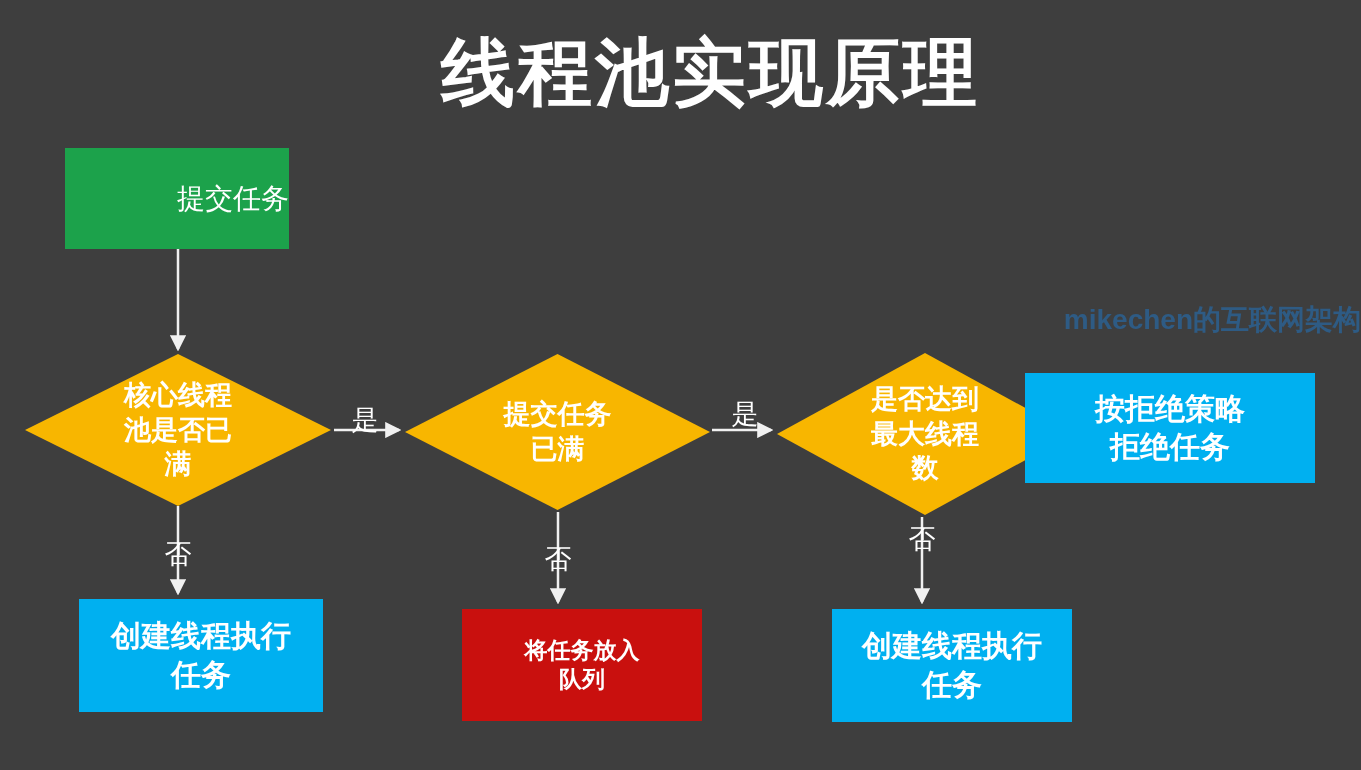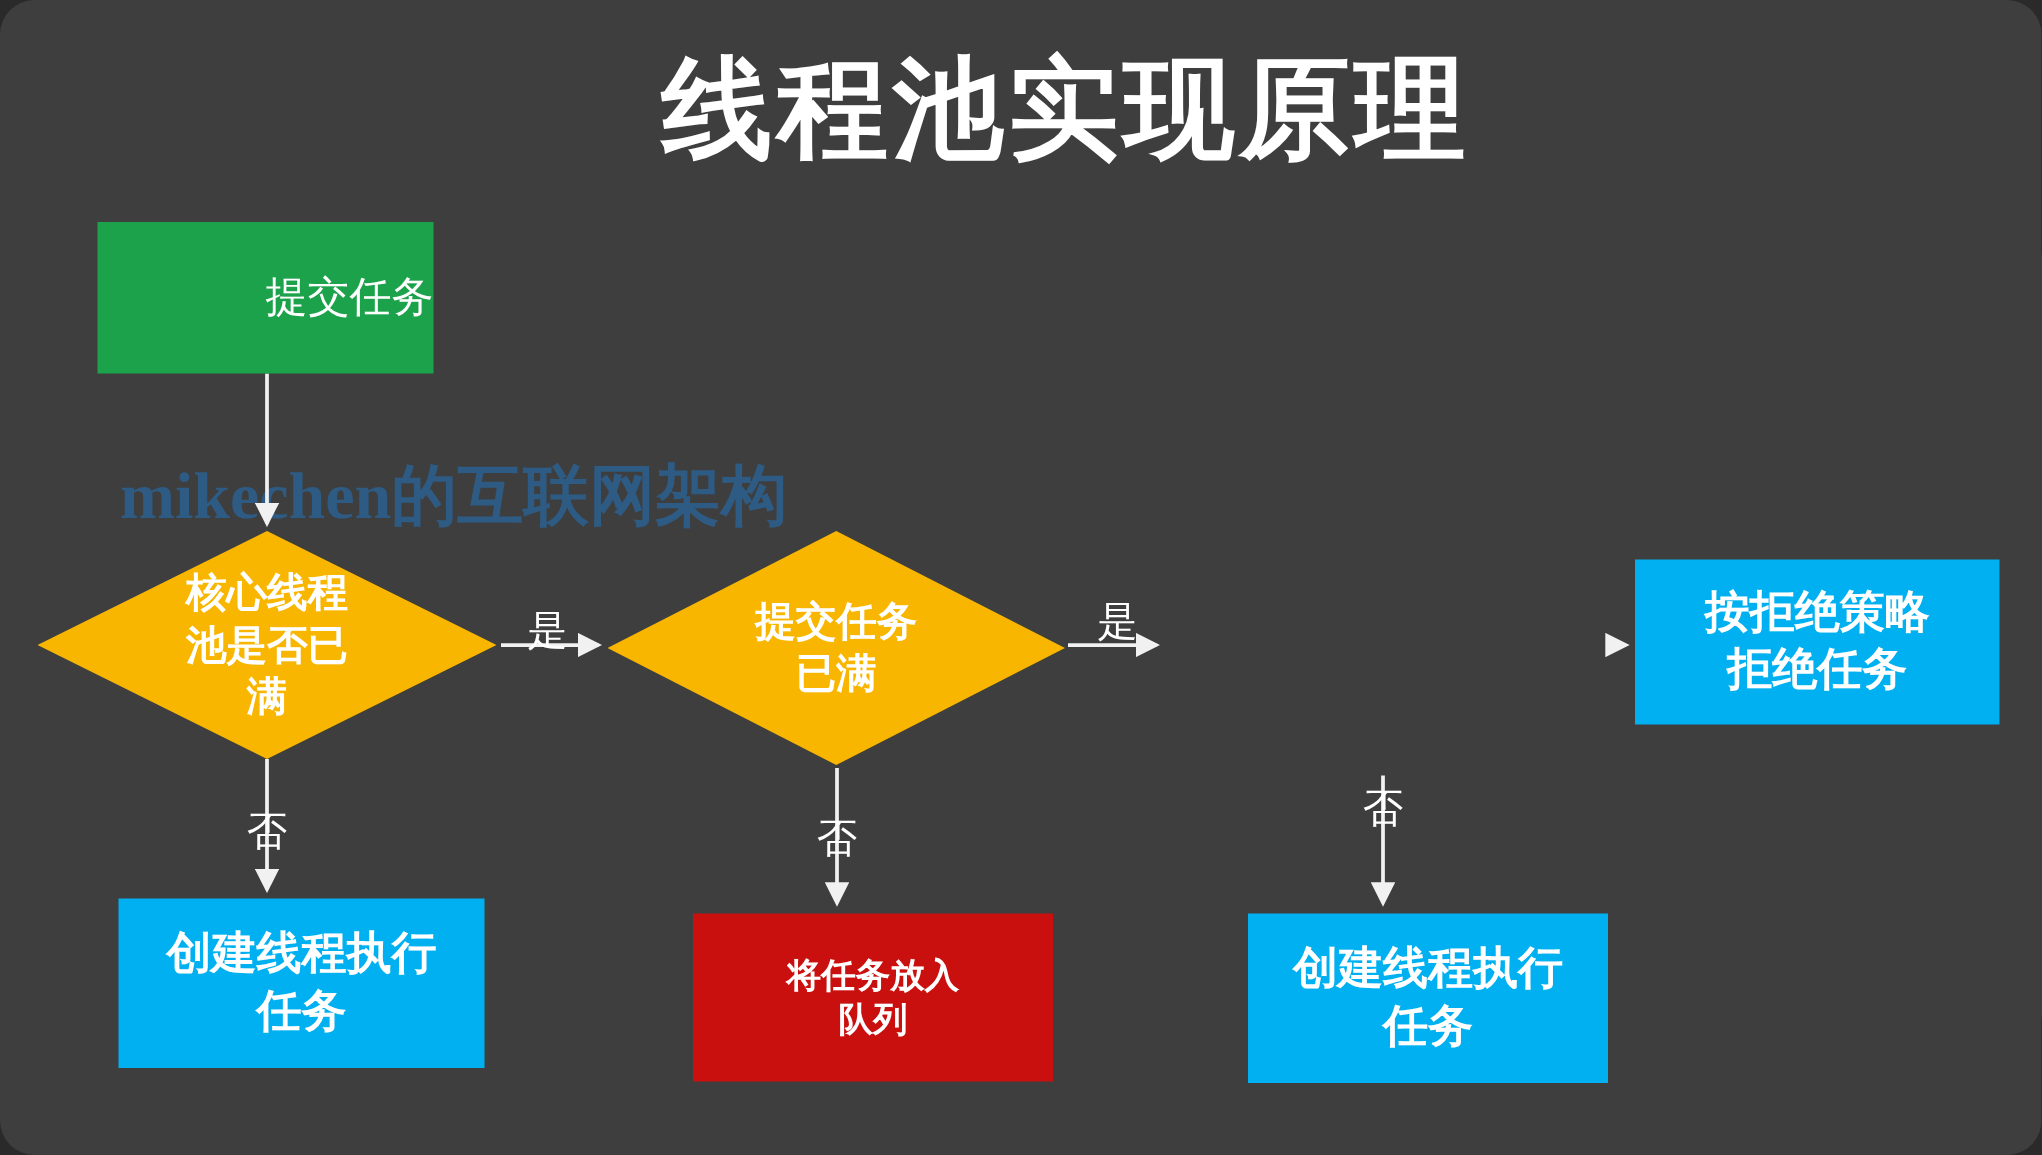"线程池实现原理" .canvas { border-radius: 23px -> none; font-family: Liberation Serif, serif -> Liberation Sans, sans-serif }
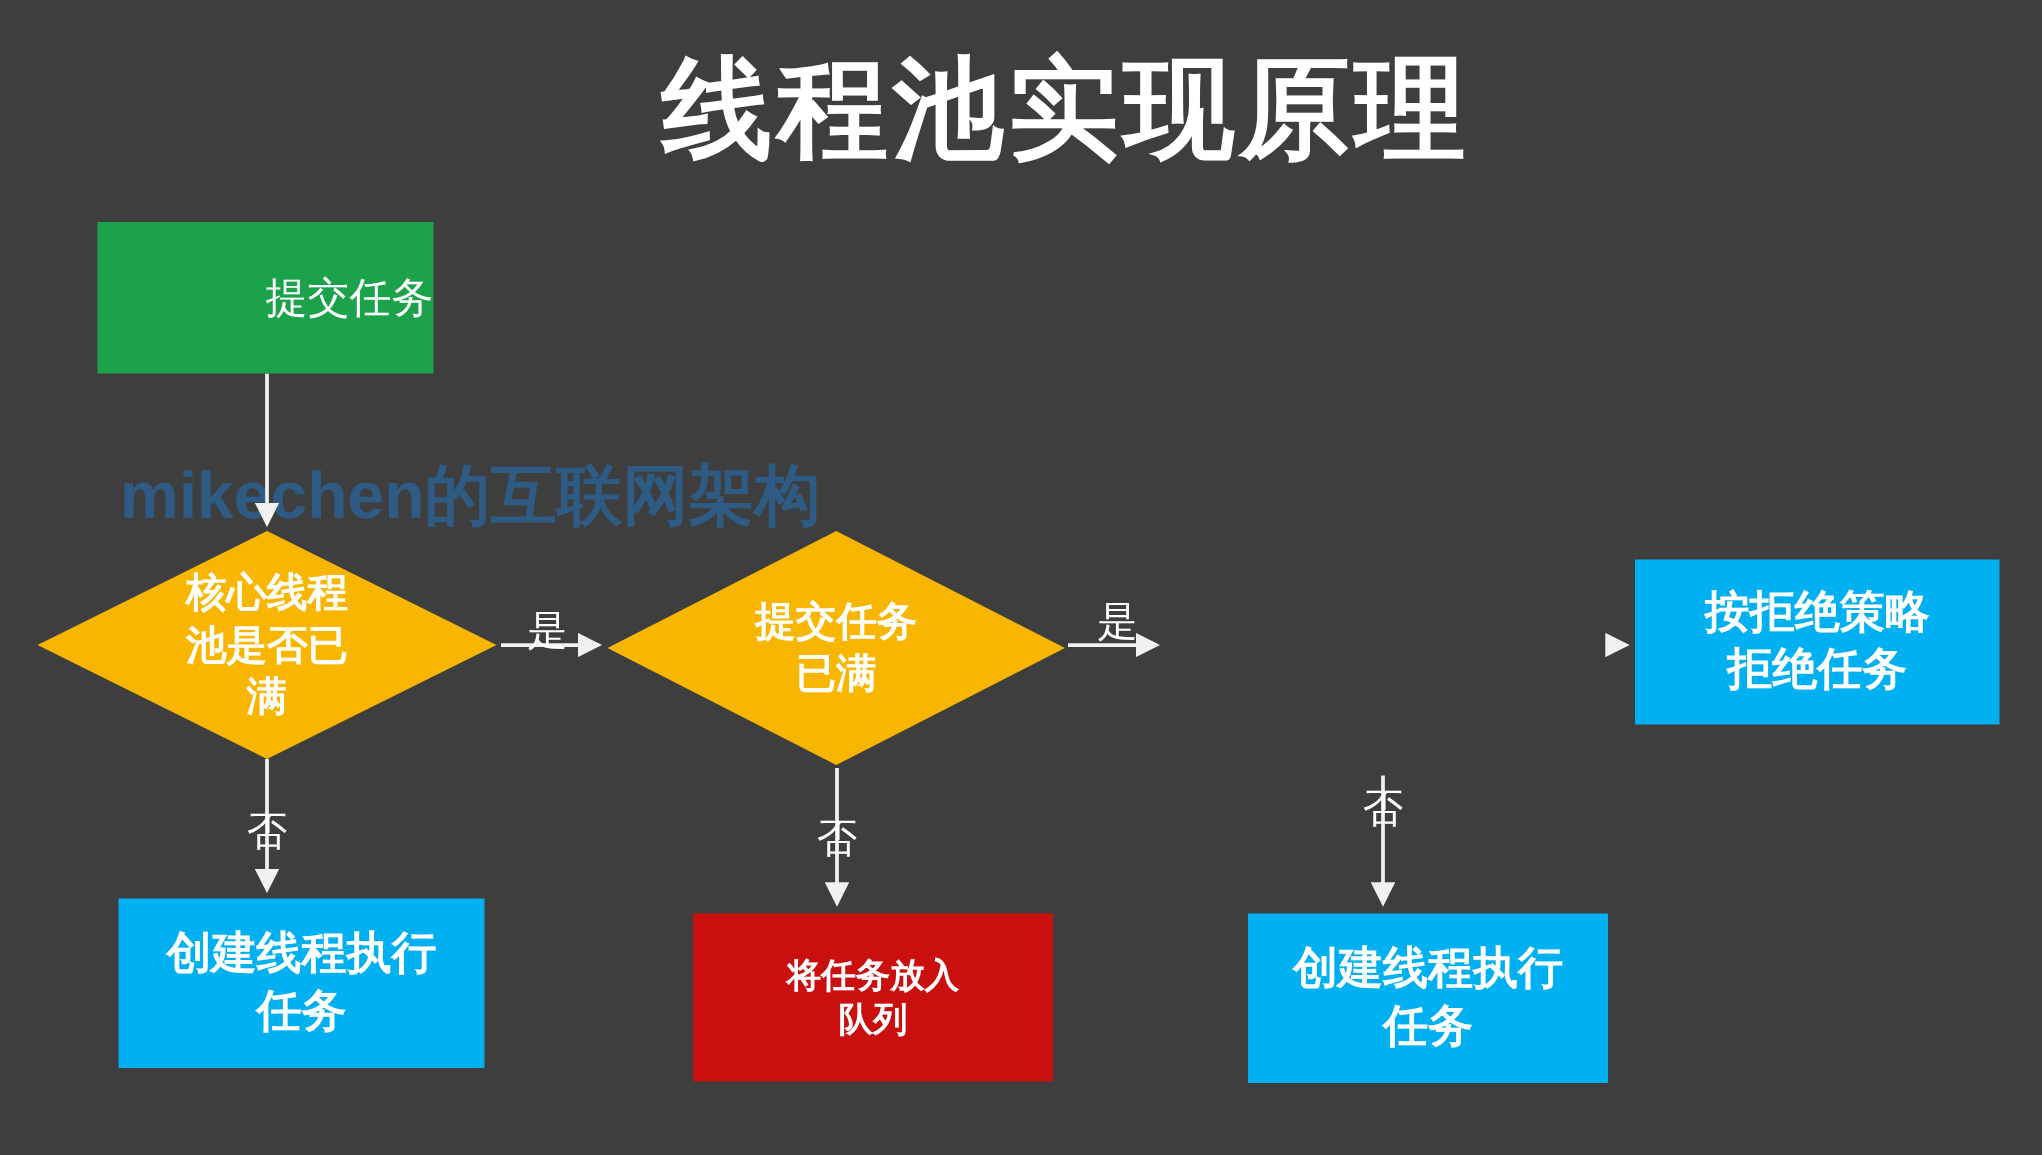"mikechen的互联网架构" .watermark { font-size: 44px -> 28px; text-align: left -> right }
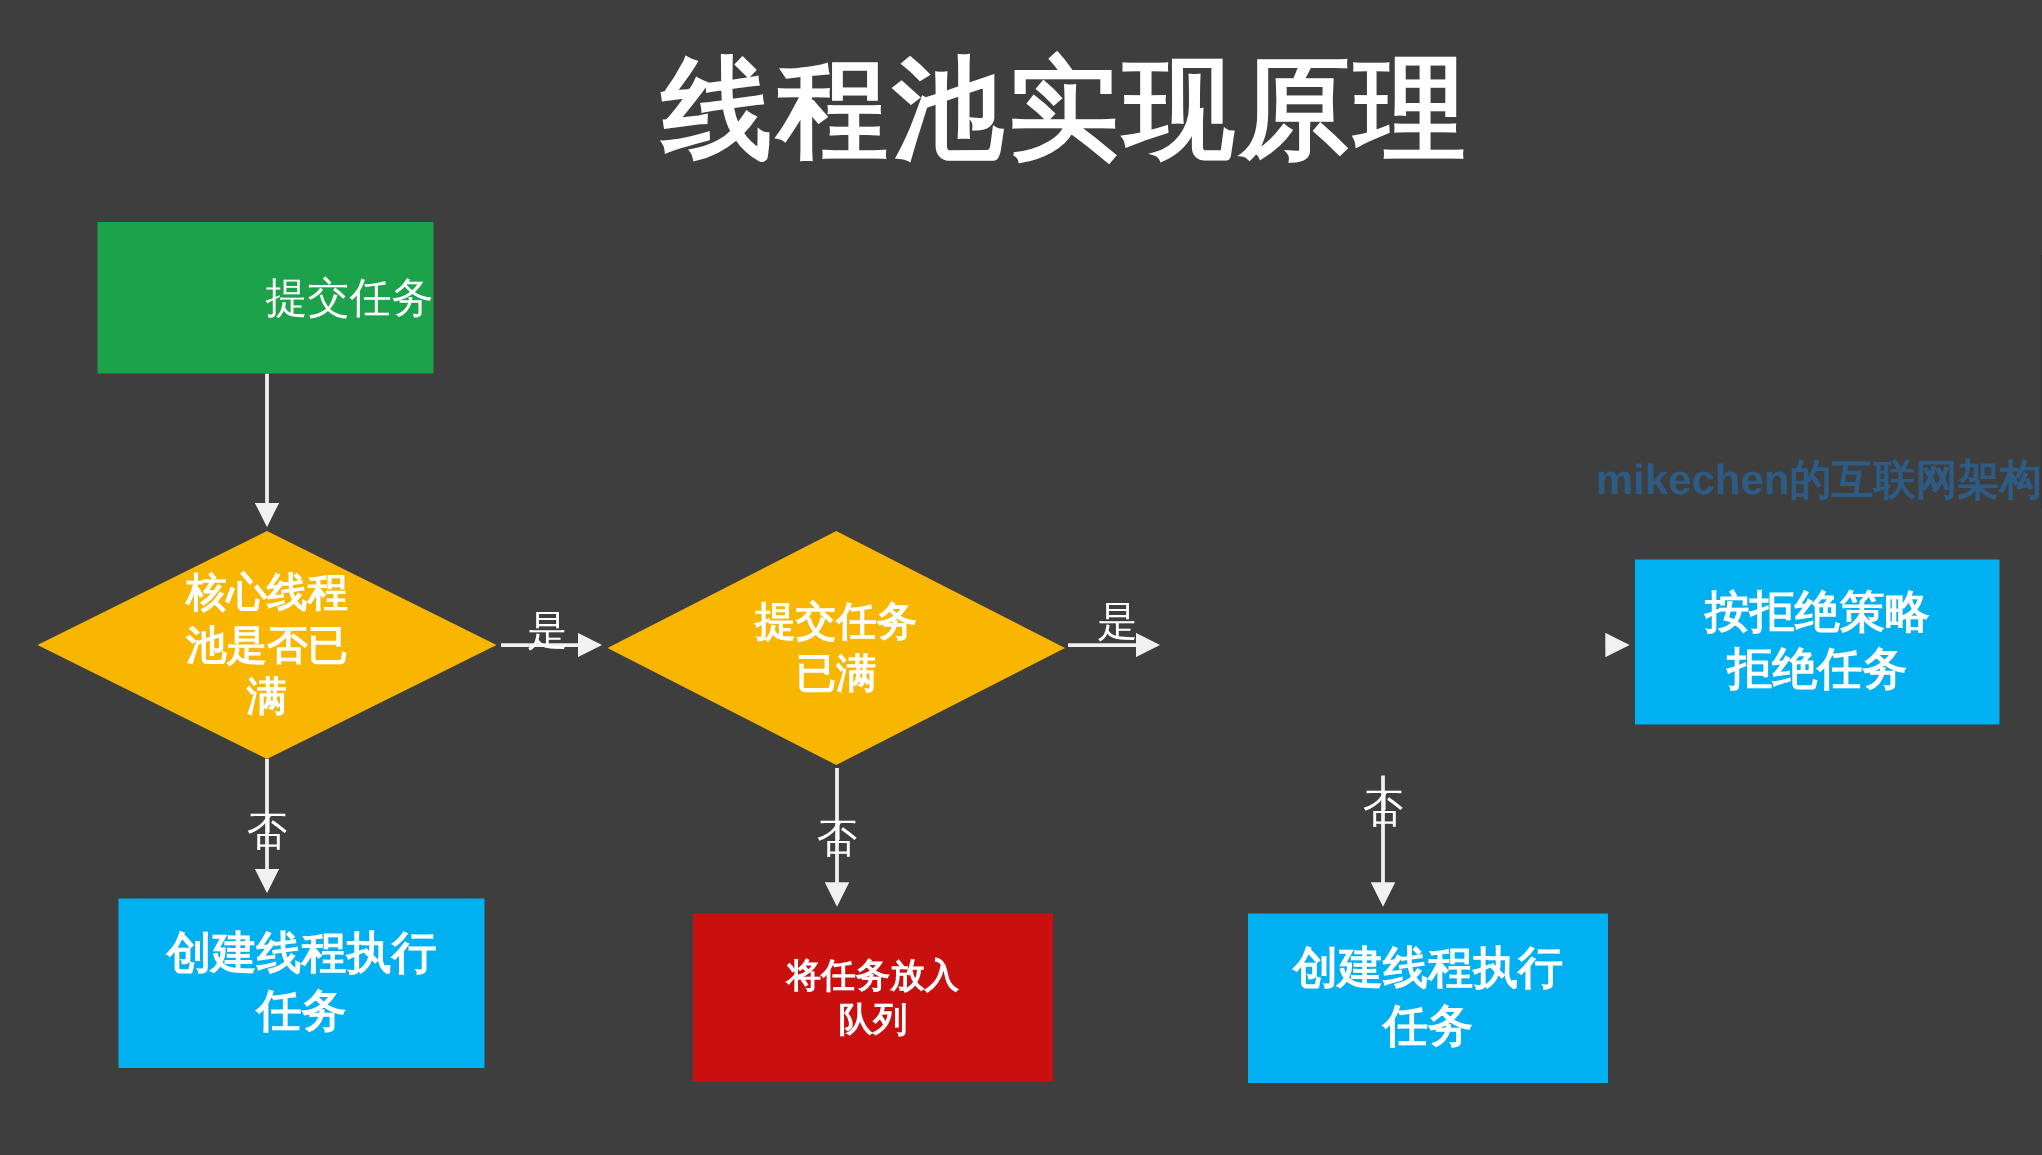"是否达到" div.node { html: none -> <div> <span>是否达到 最大线程 数</span> </div> }
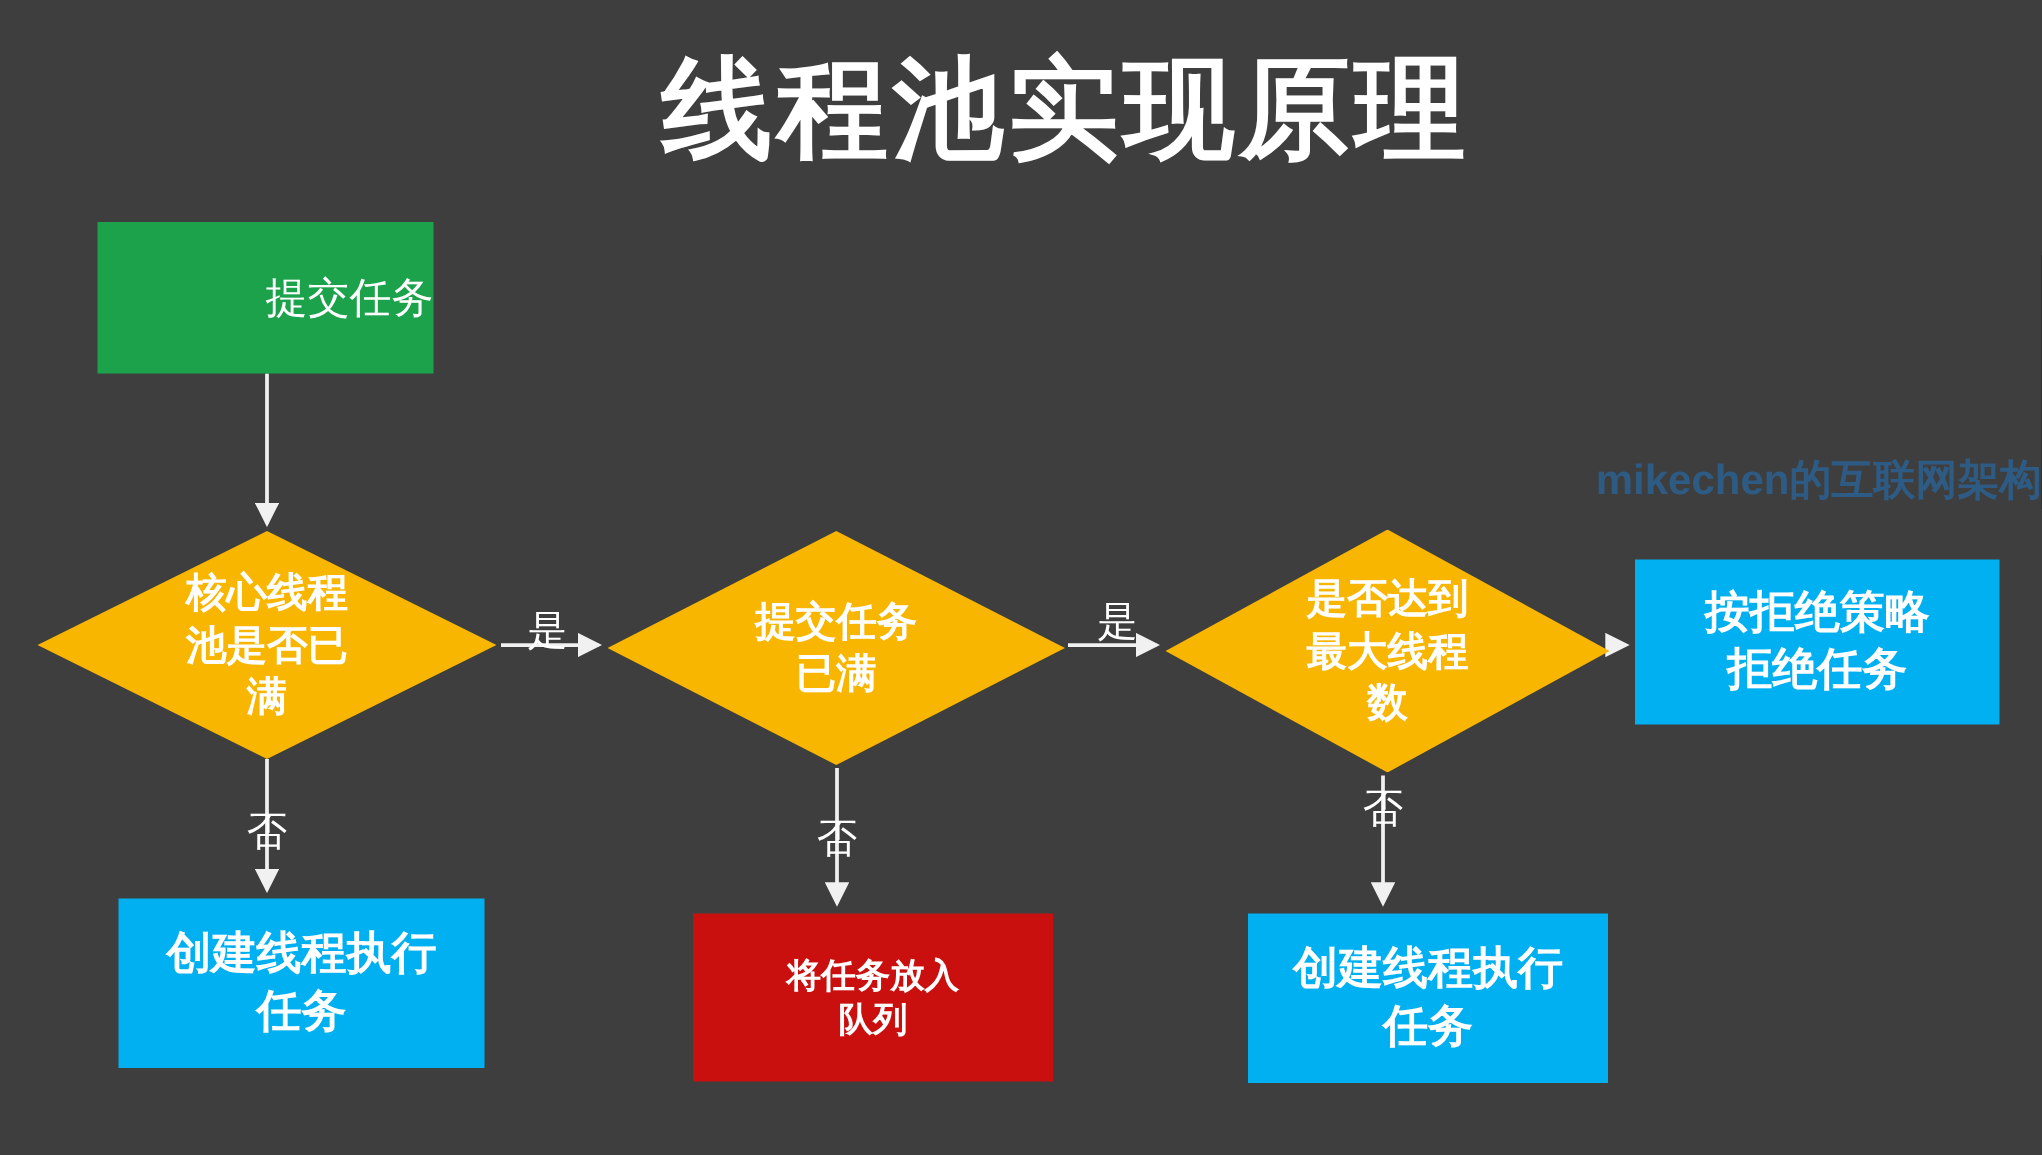"按拒绝策略" #node-reject { left: 1090px -> 1025px; width: 243px -> 290px }
